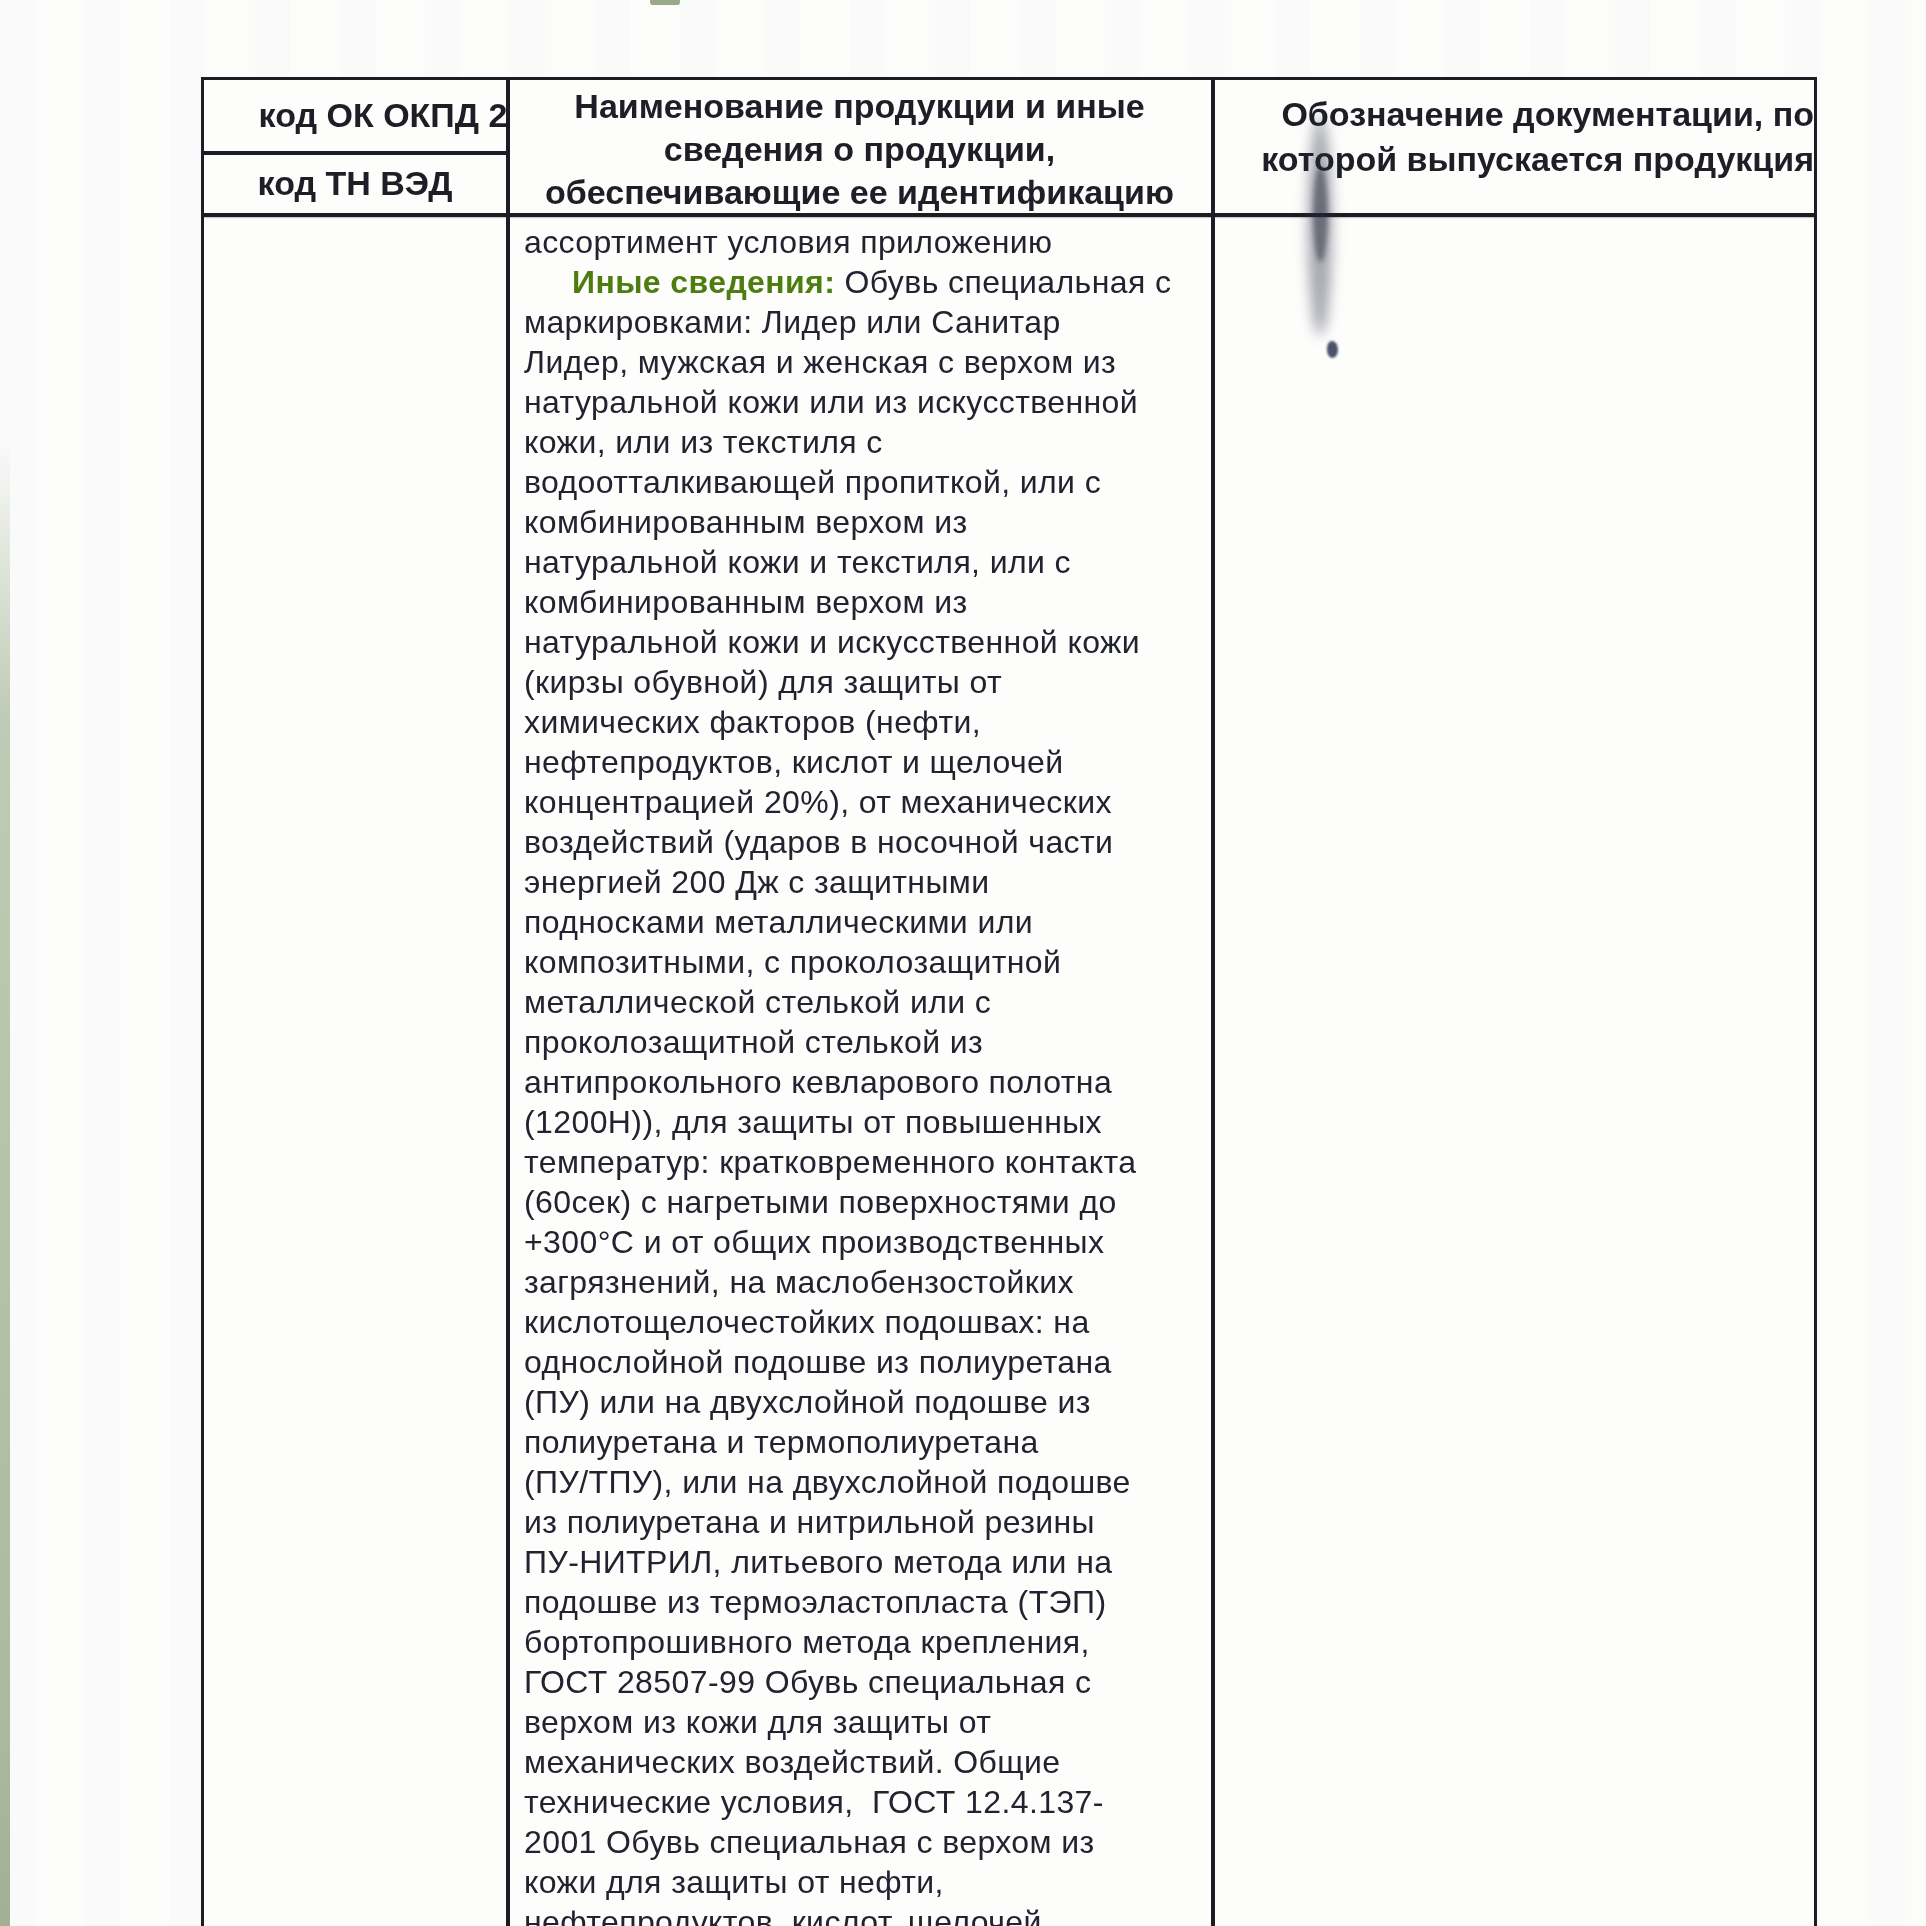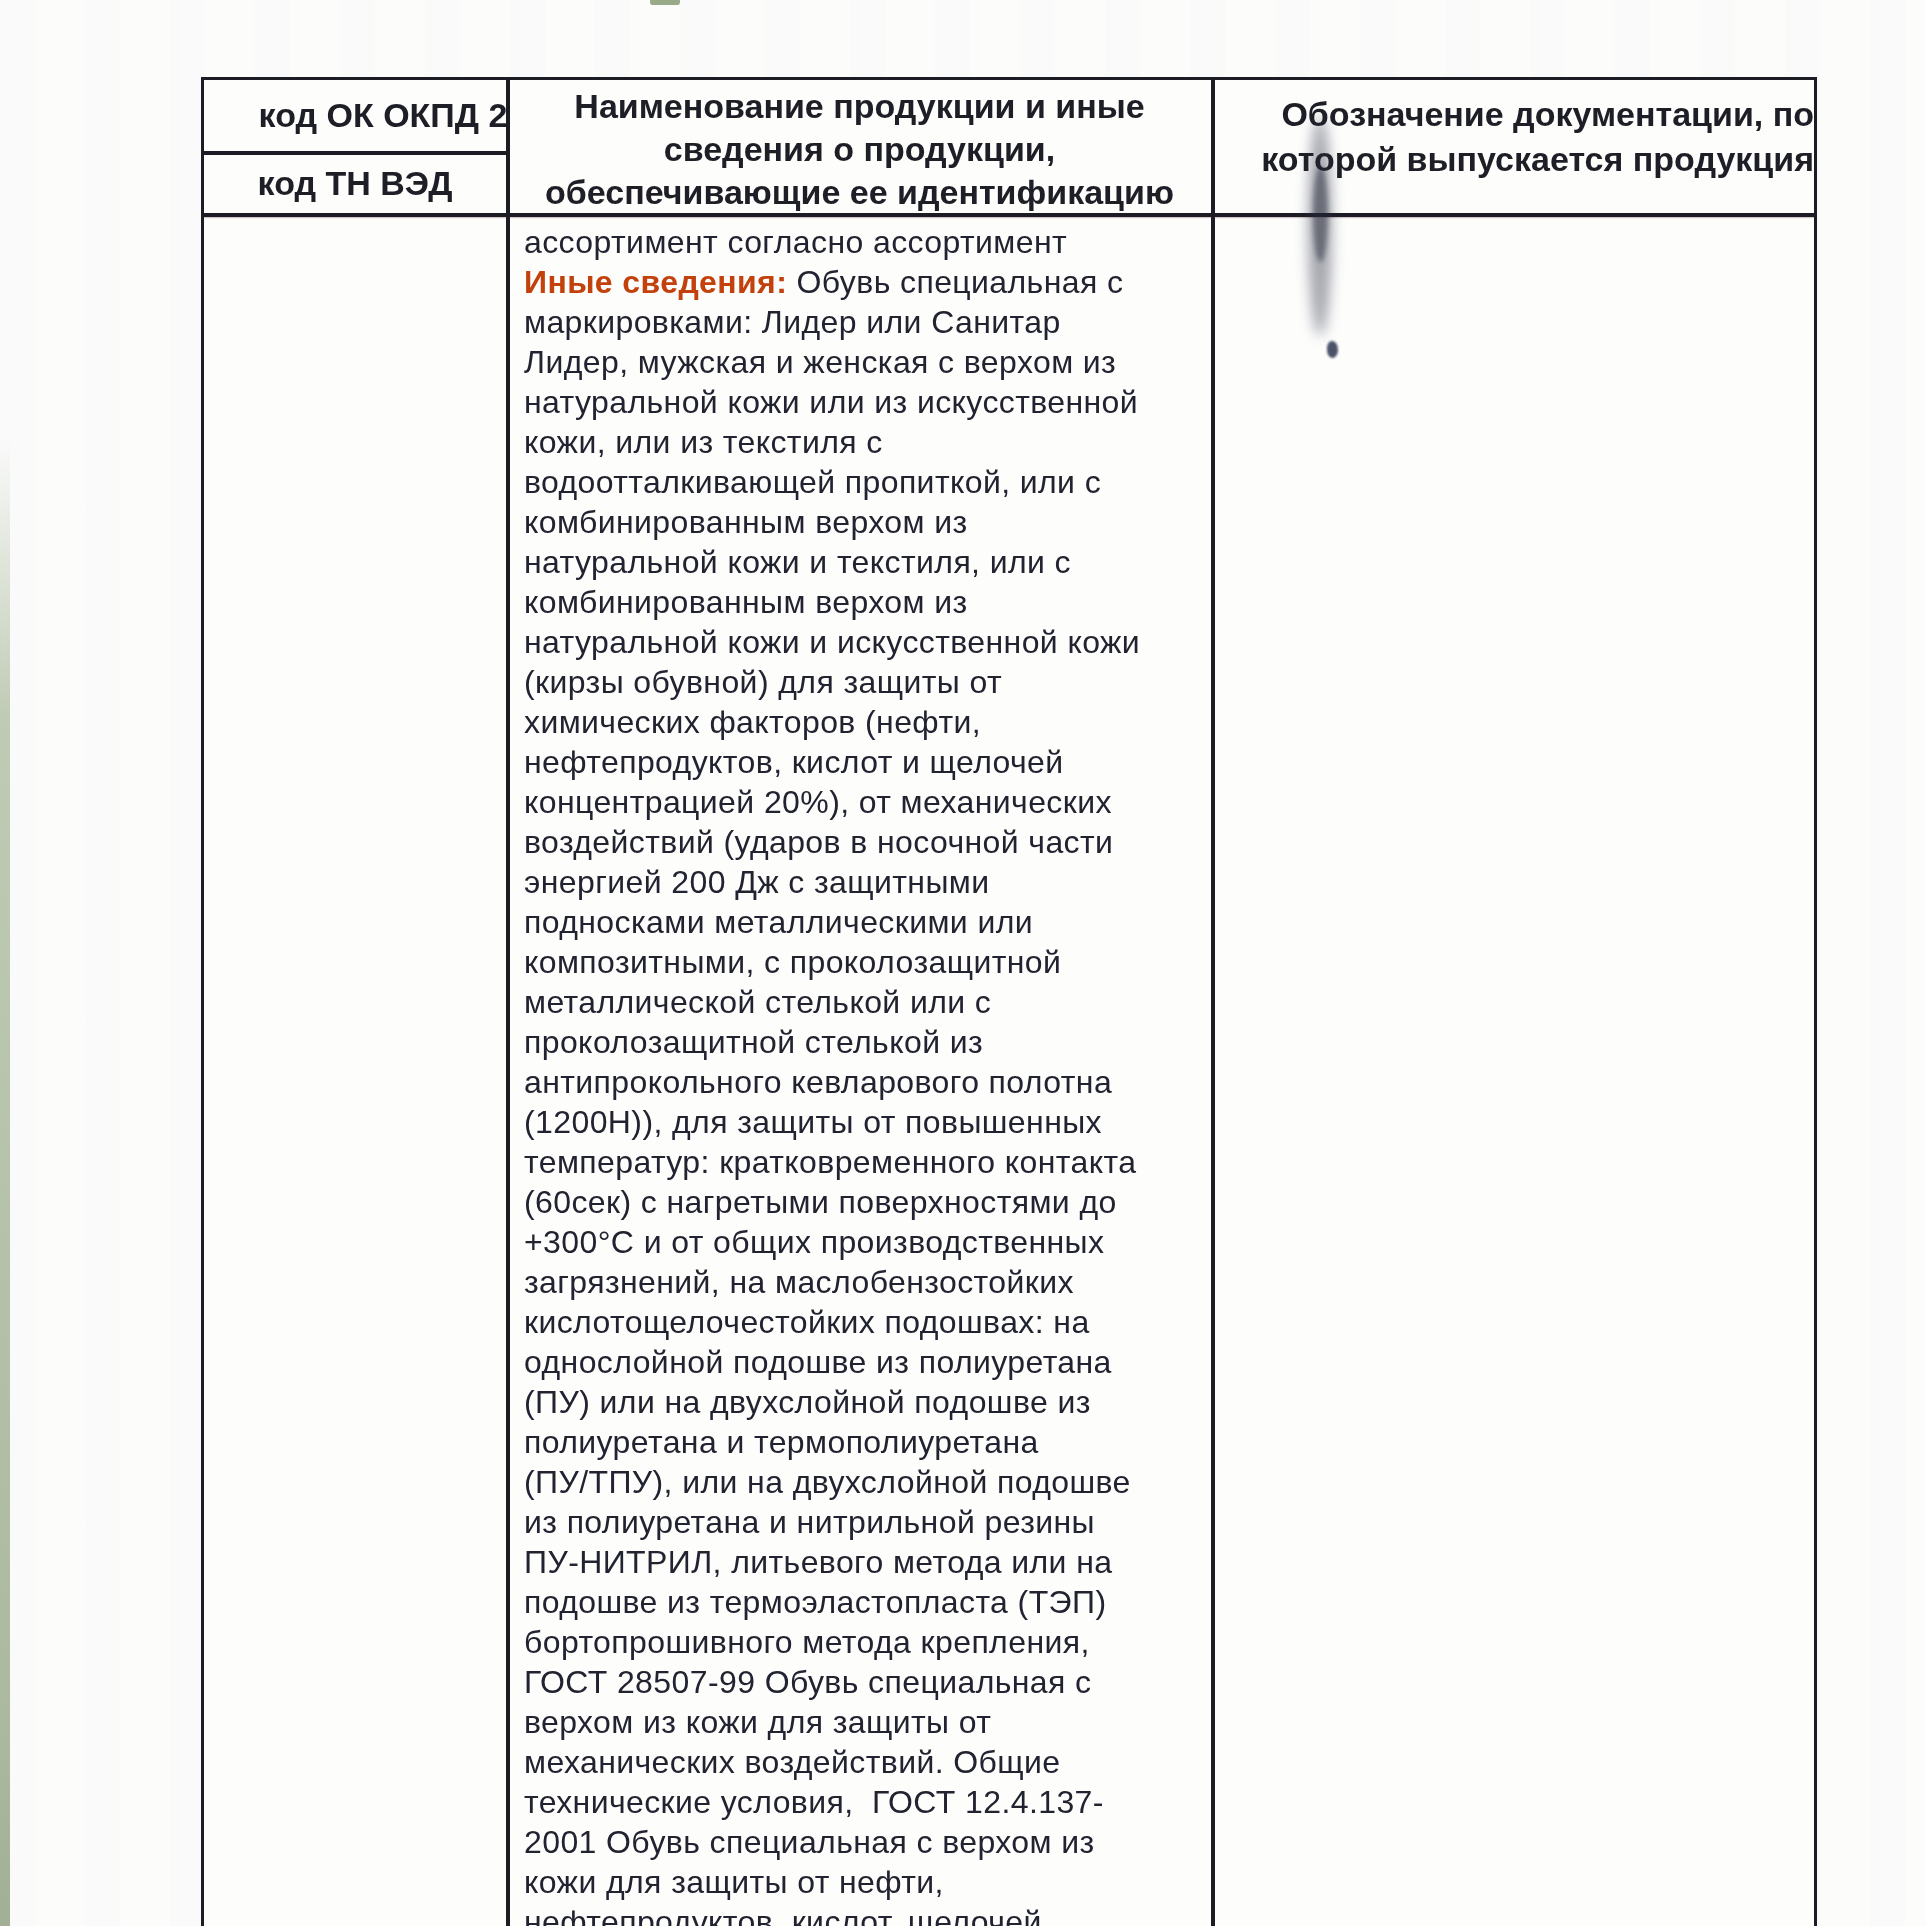"ассортимент согласно ассортимент" span { text: согласно ассортимент -> условия приложению }
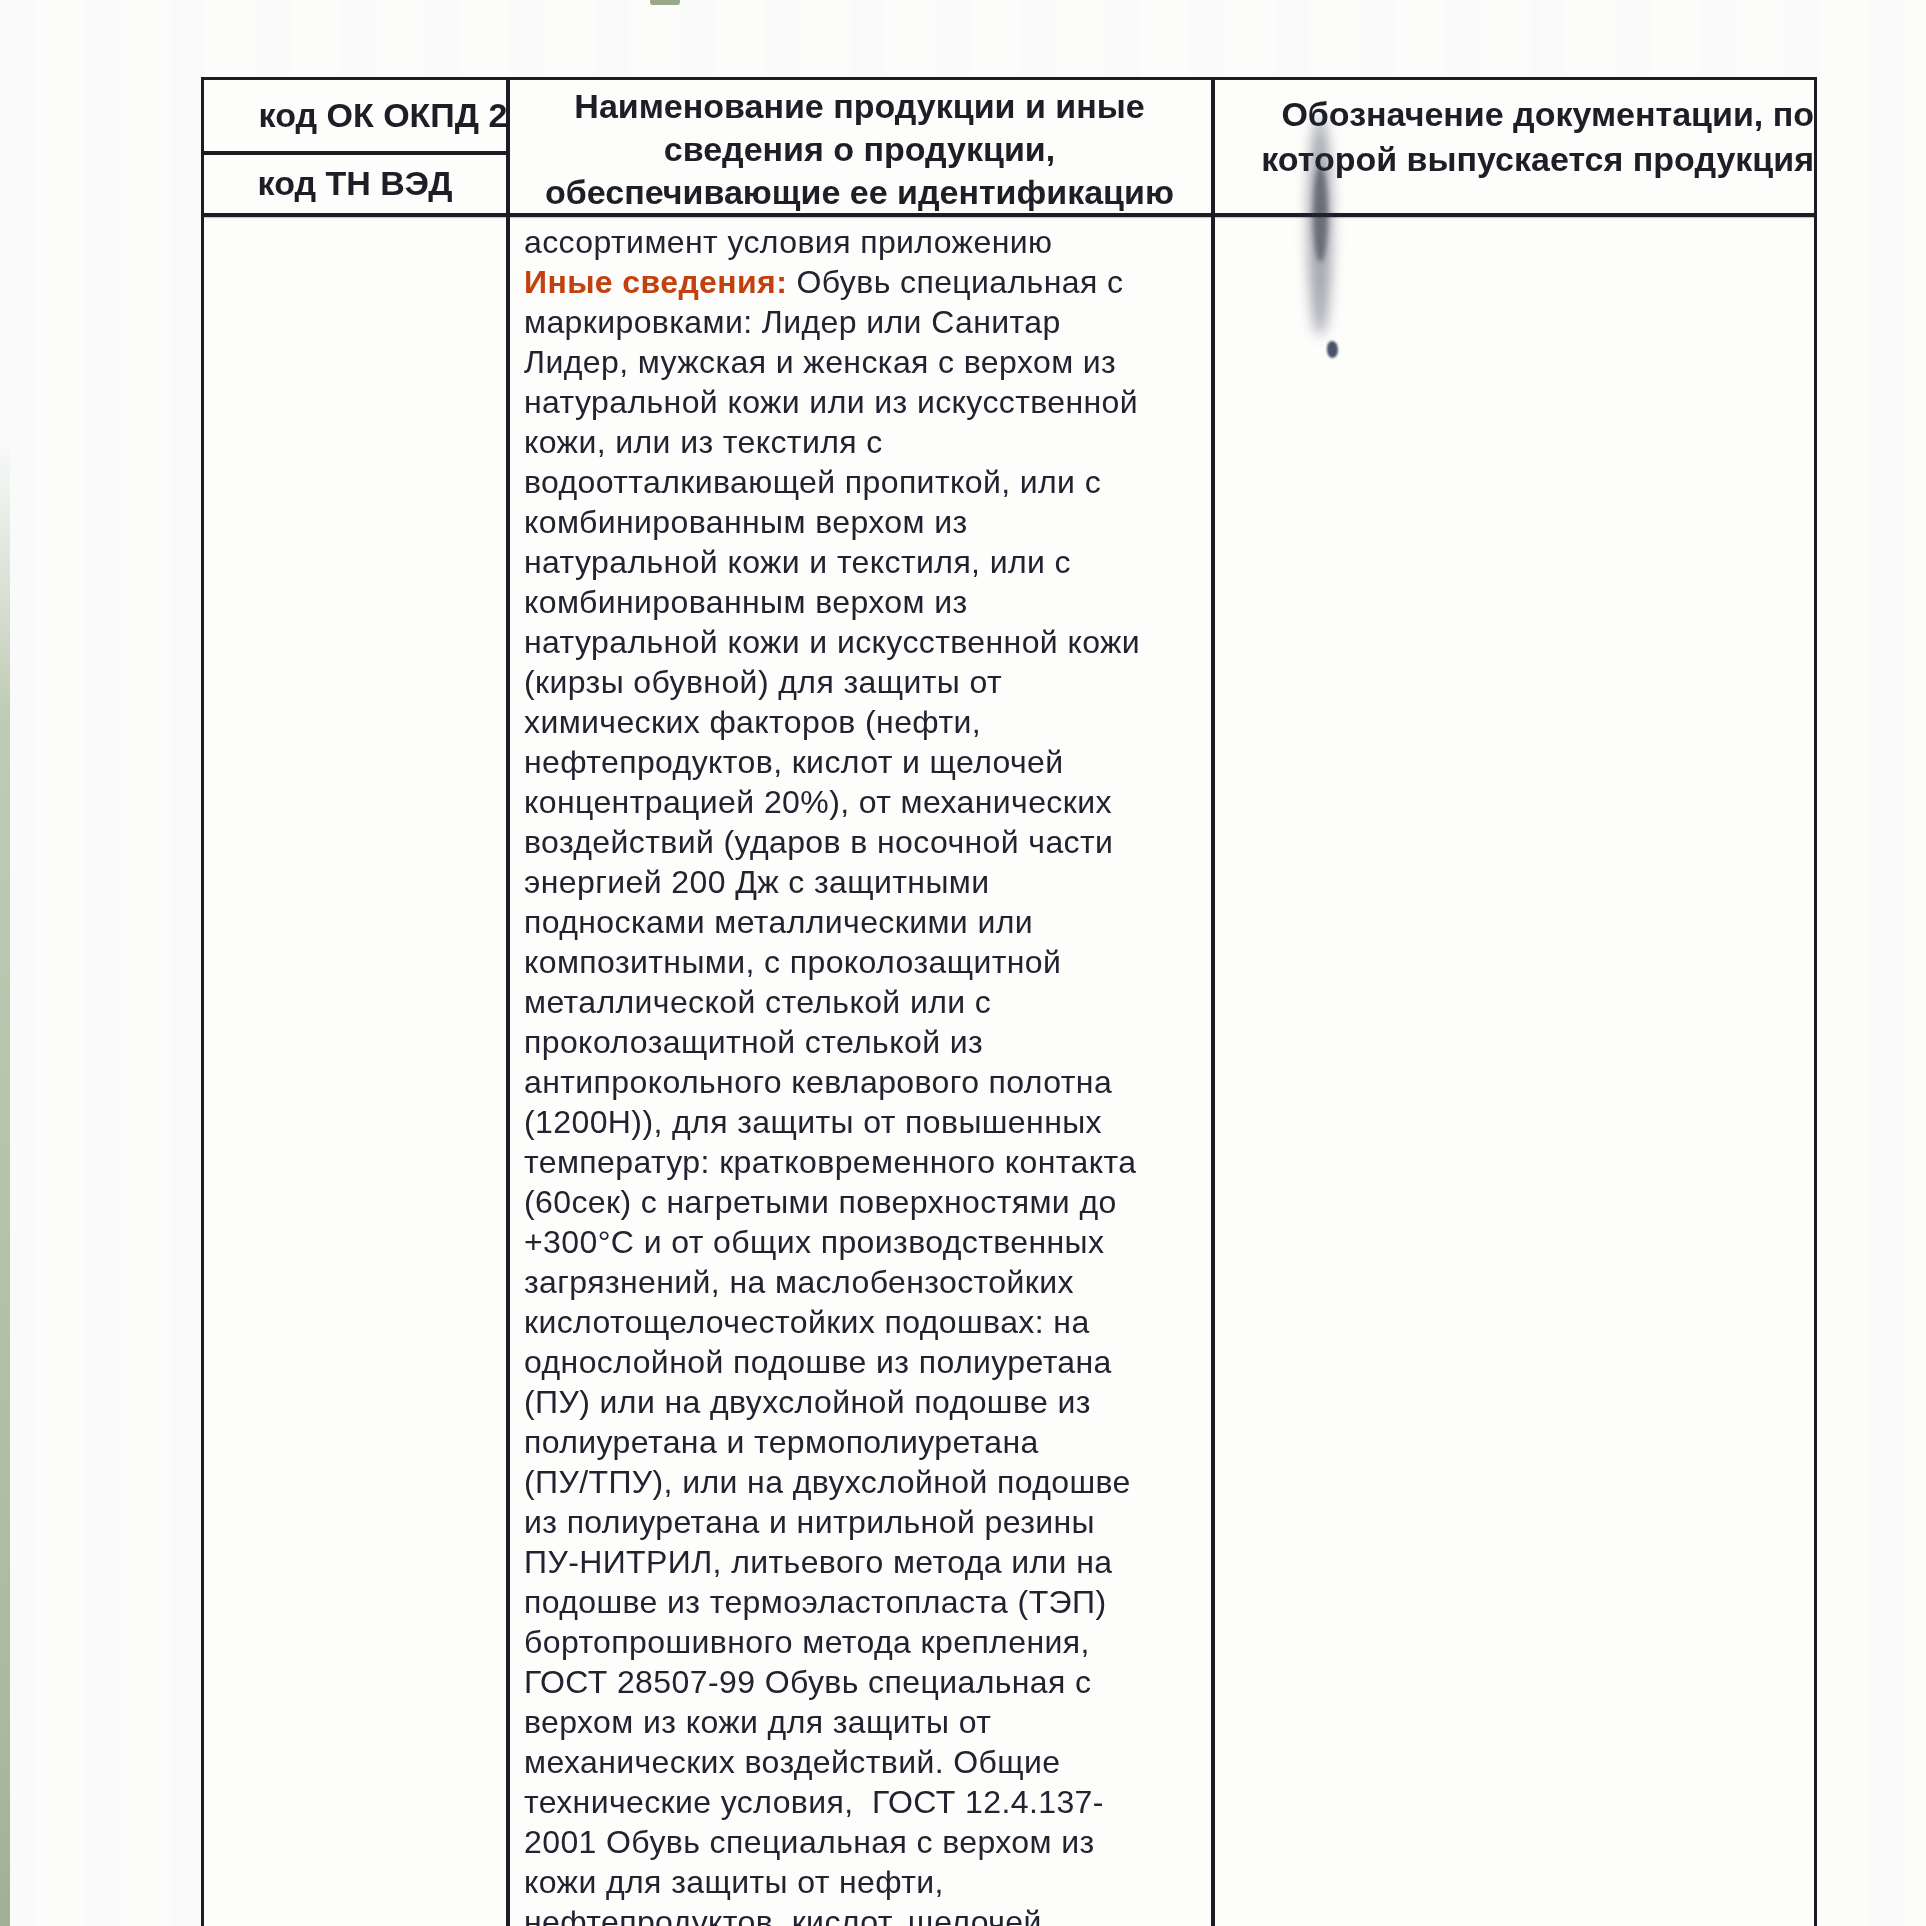"Иные сведения:" .bodytext b { color: #c2410c -> #4d7c0f; margin-left: none -> 48px }
